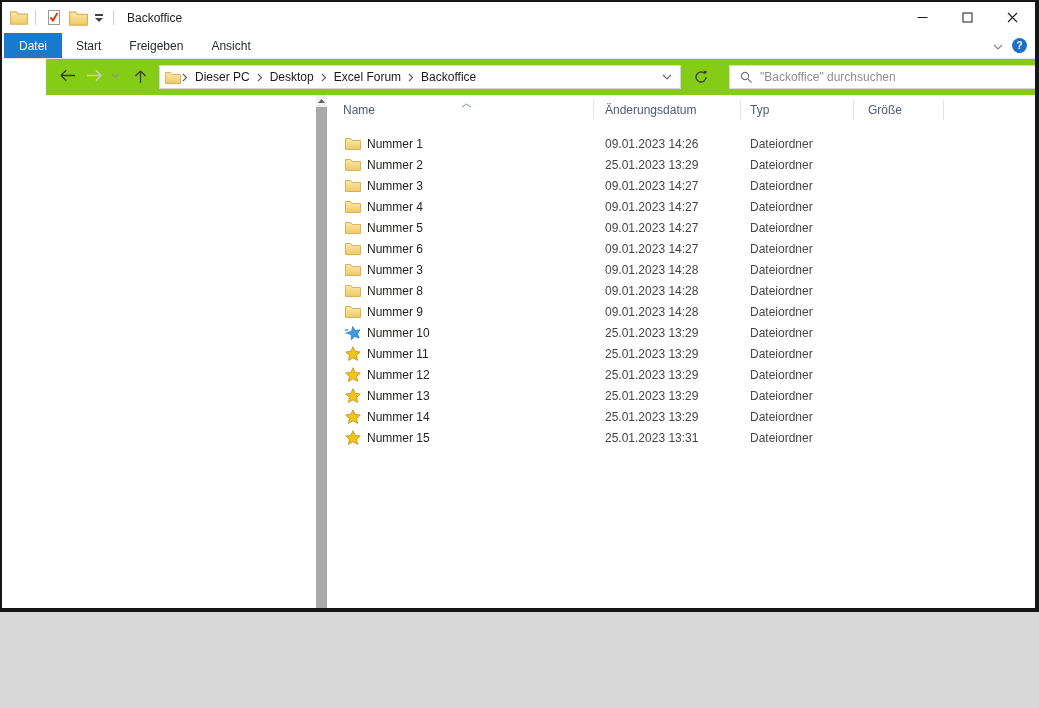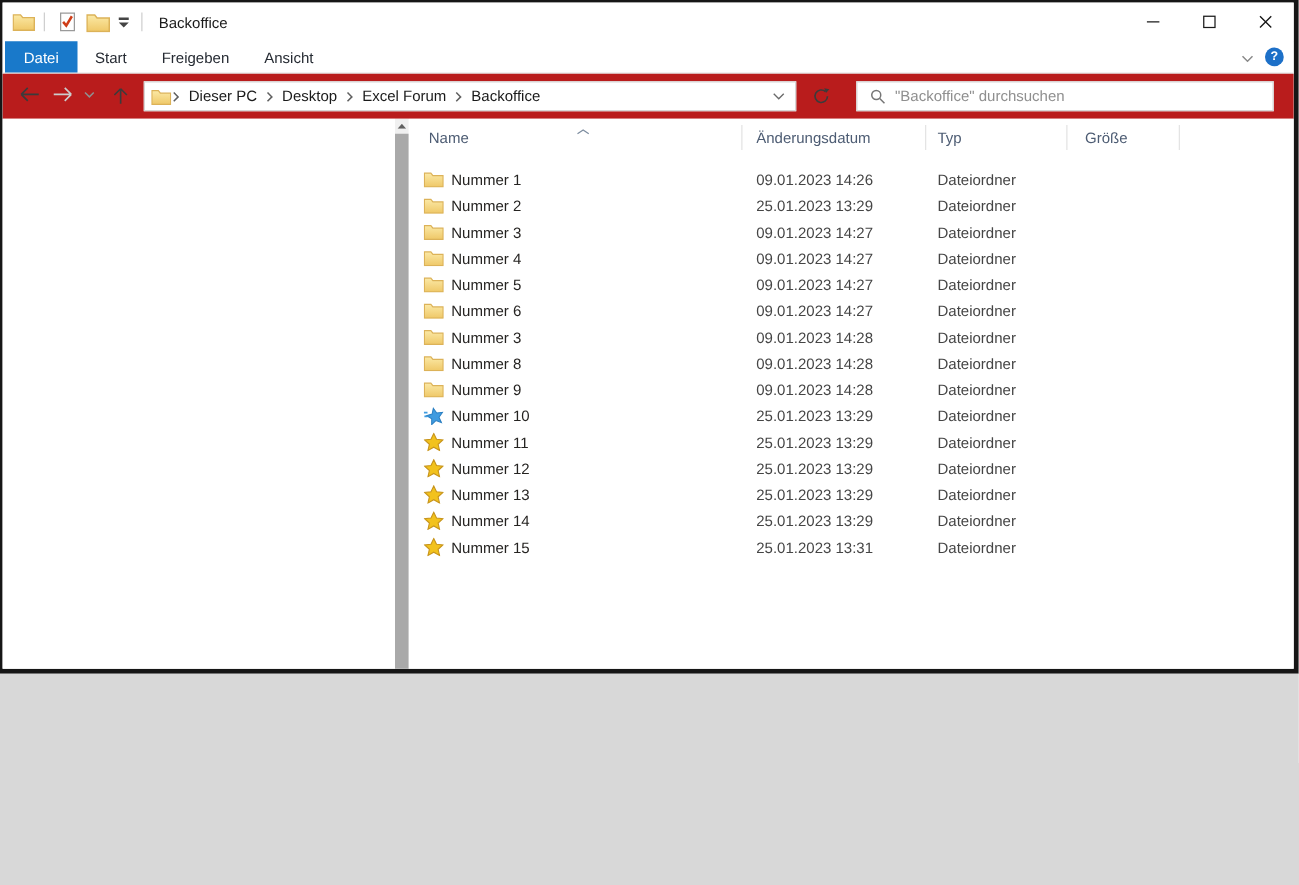"Backoffice" .window { height: 539px -> 612px }
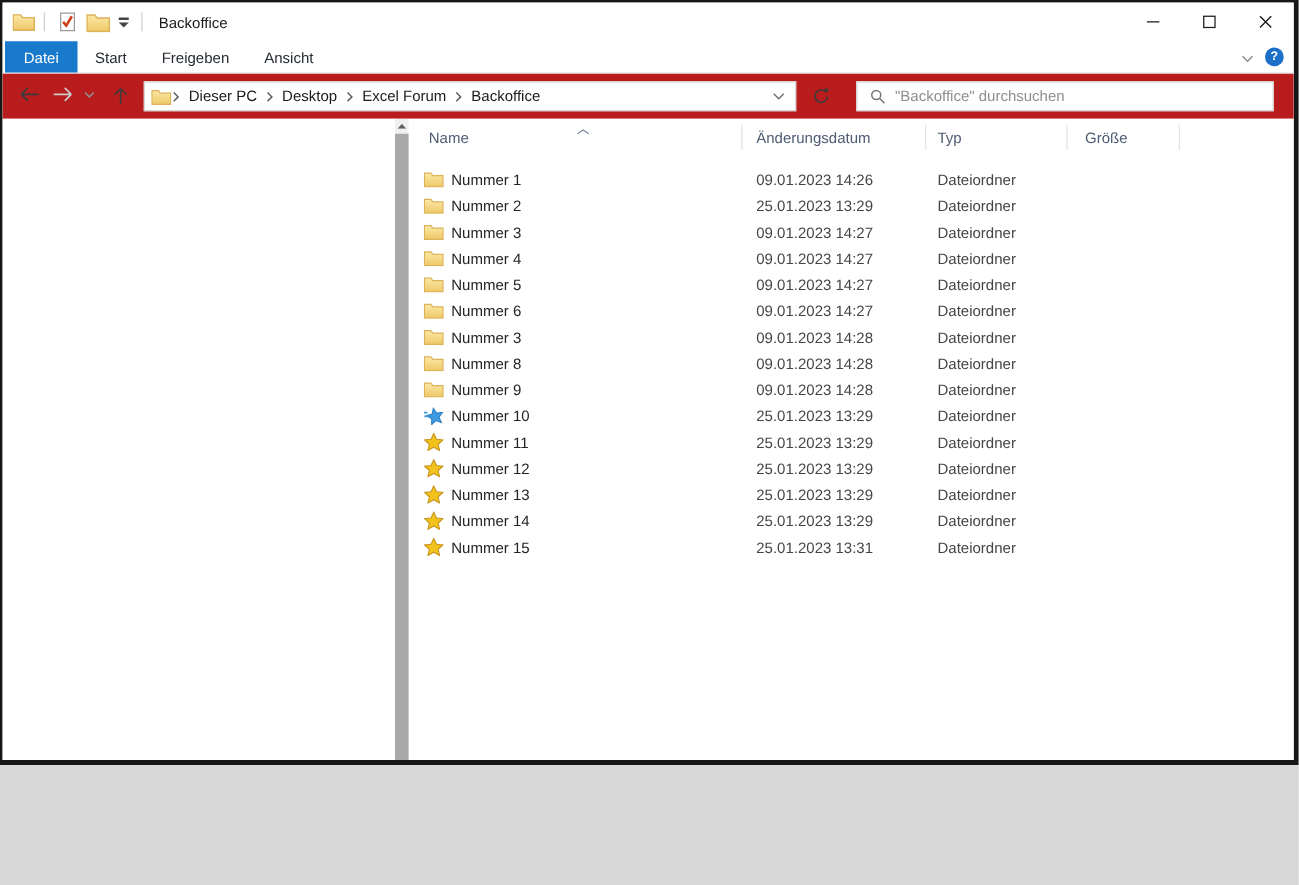"Dieser PC" .addressrow { background: #b91c1c -> #84cc16; margin-left: none -> 44px }
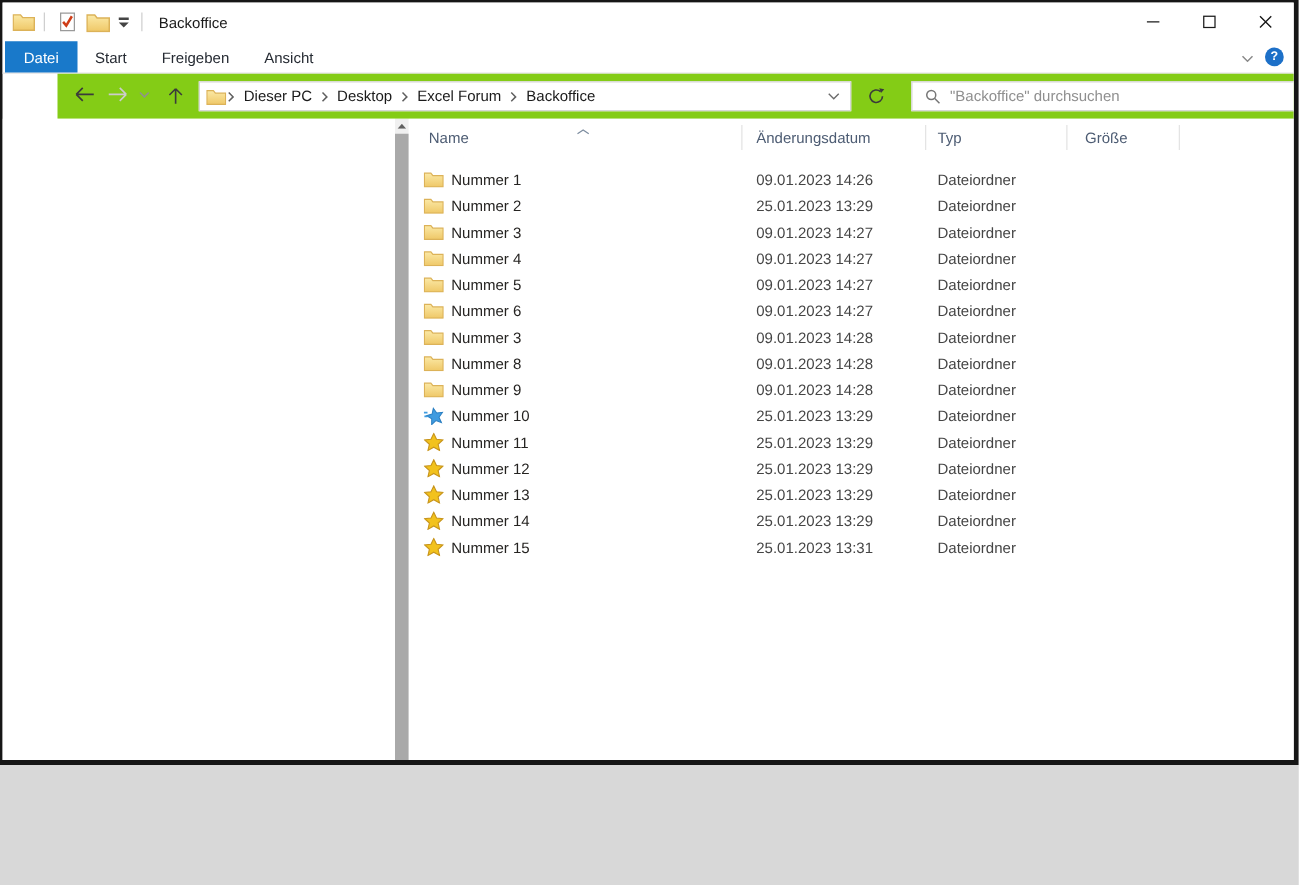"Nummer 1" .cell-name { padding-left: 12px -> 18px }
